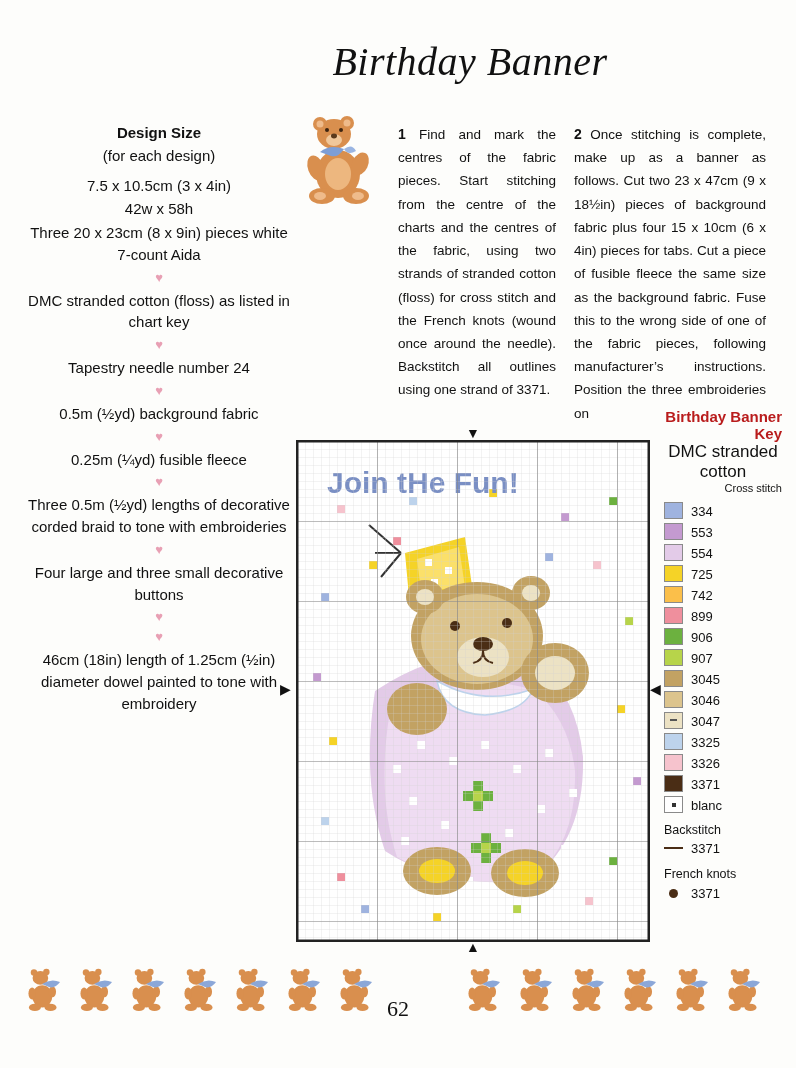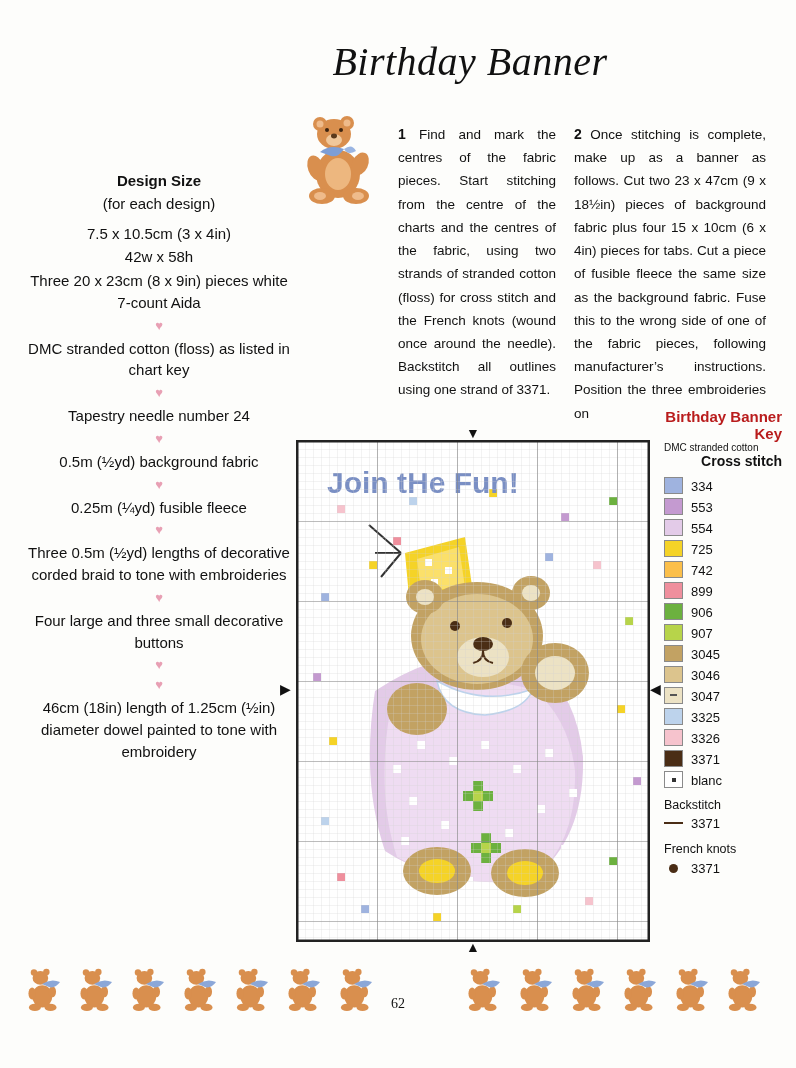"Design Size" .leftcol .hd { margin-top: 48px -> none }
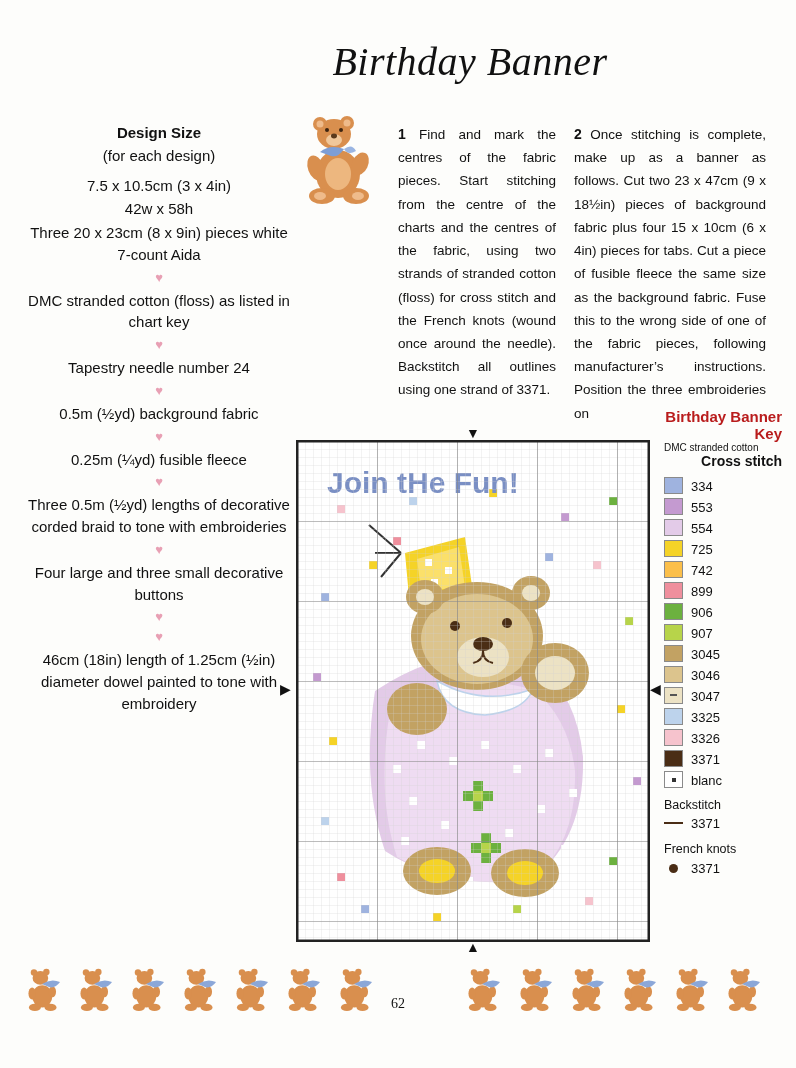"DMC stranded cotton" .key-sub { font-size: 10px -> 17px; text-align: left -> center }
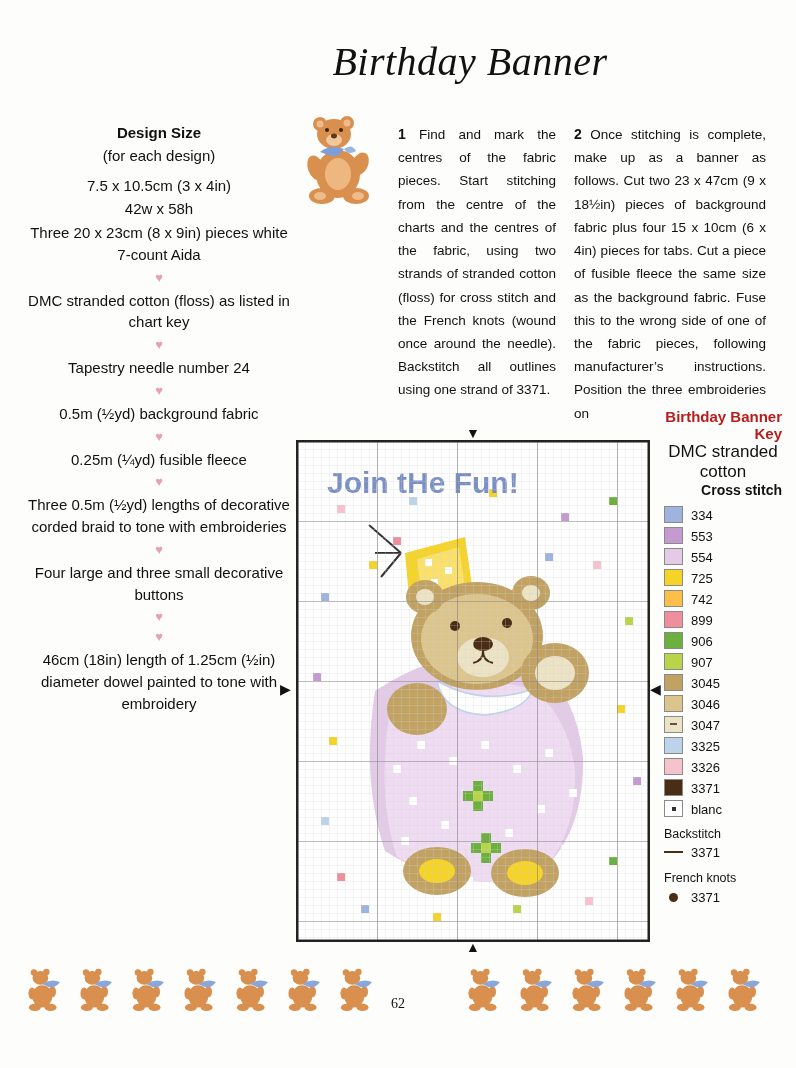"Cross stitch" .key-sub2 { font-size: 14px -> 11px; font-weight: bold -> none }
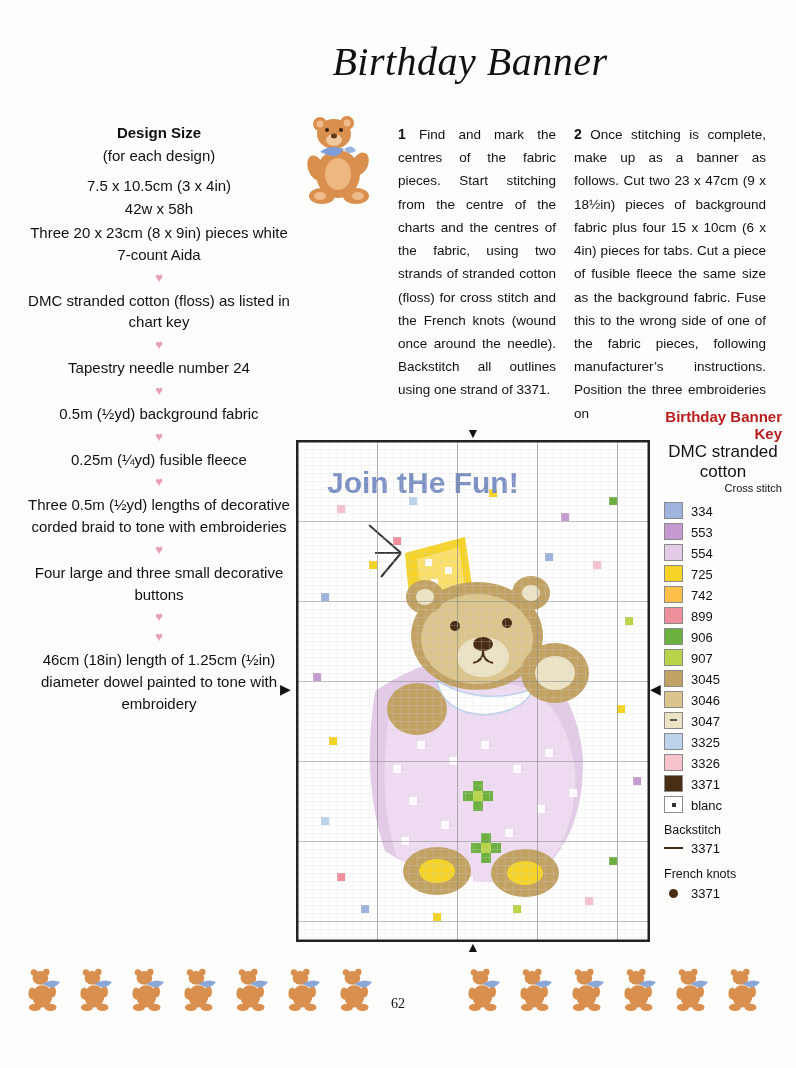"62" .pagenum { font-size: 14px -> 22px }
